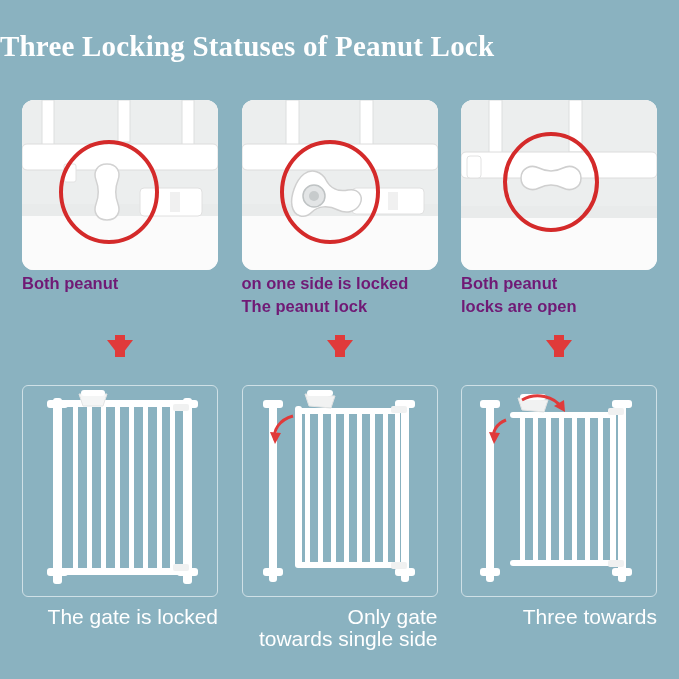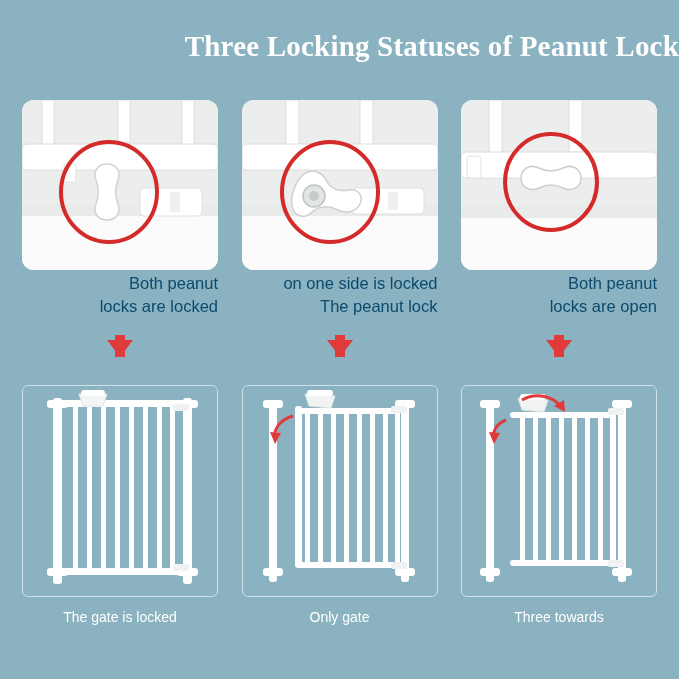"Three Locking Statuses of Peanut" .title { text-align: right -> left }
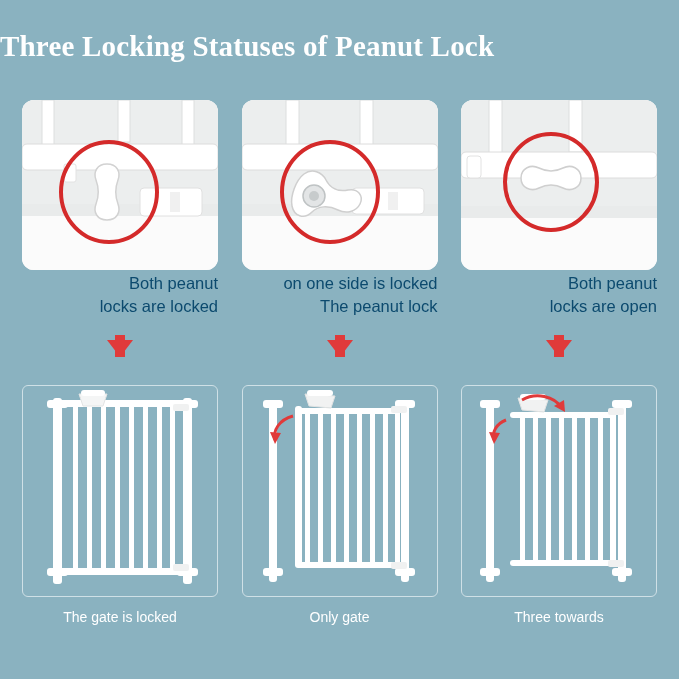"Both peanut" .cap { color: #0c4a6e -> #701a75; font-weight: none -> bold; text-align: right -> left }
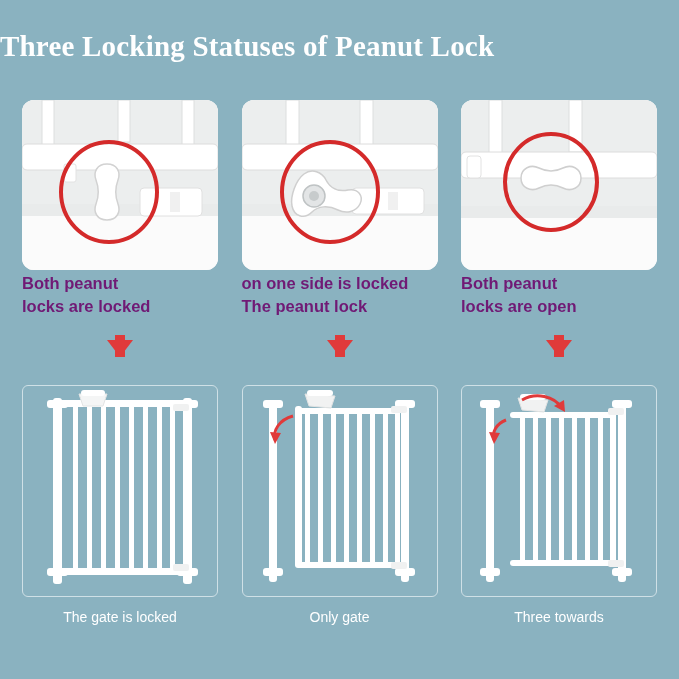"locks are locked" div { html: <div>locks are locked</div> -> none }
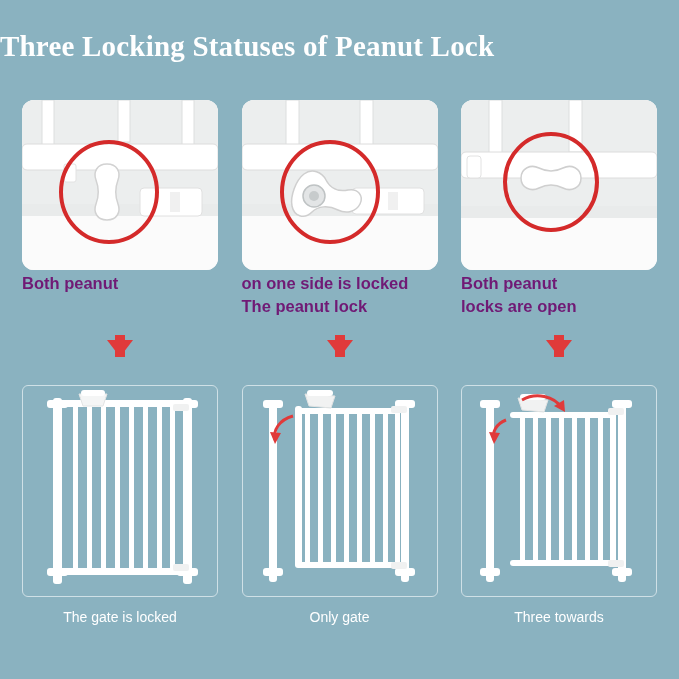"The gate is locked" .bcap { font-size: 14px -> 21px; text-align: center -> right }
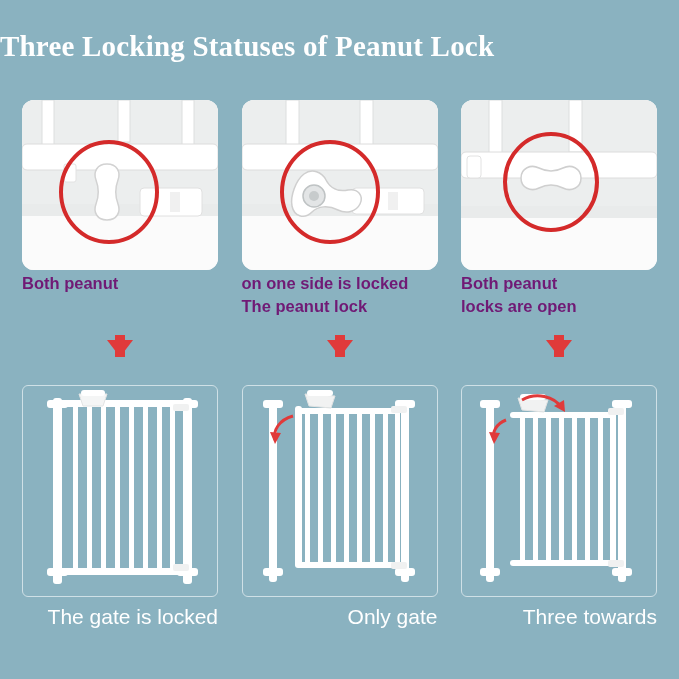"towards single side" div { html: none -> <div>towards single side</div> }
